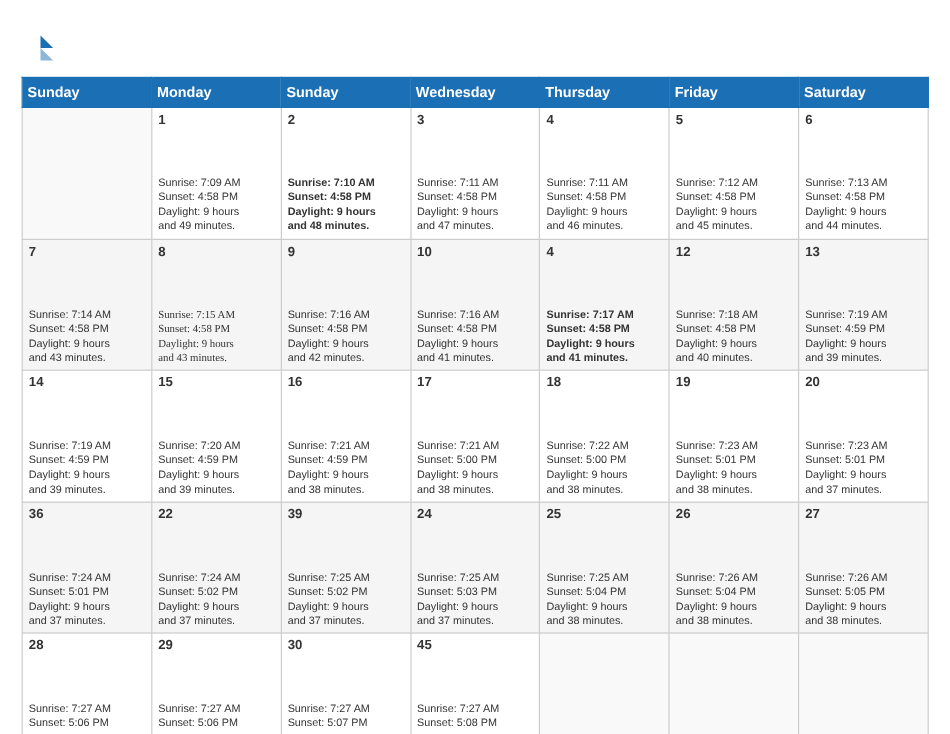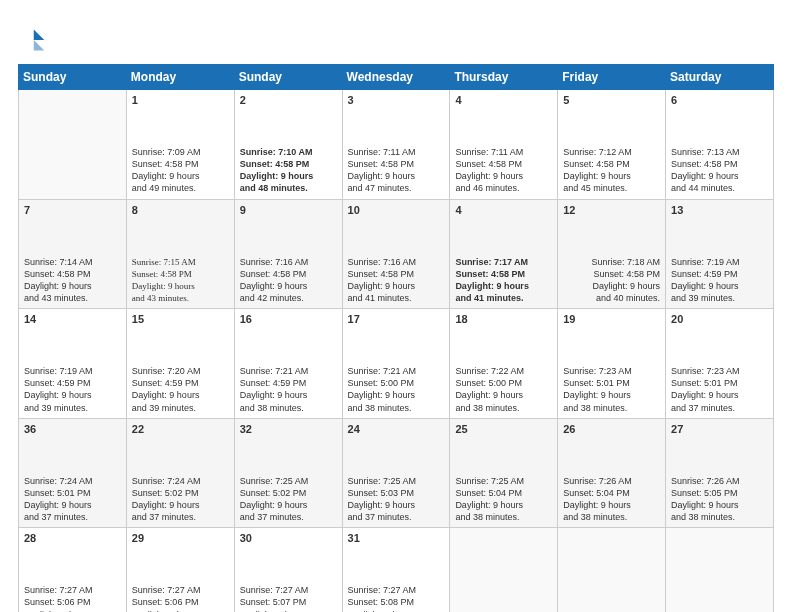"Sunrise: 7:18 AM" div.day-info { text-align: right -> none }
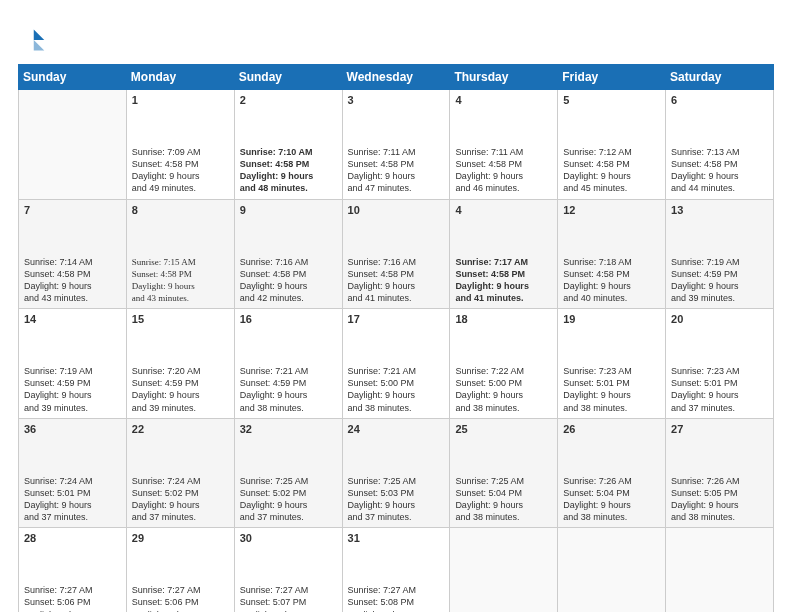"32" span.day-num { text: 32 -> 39 }
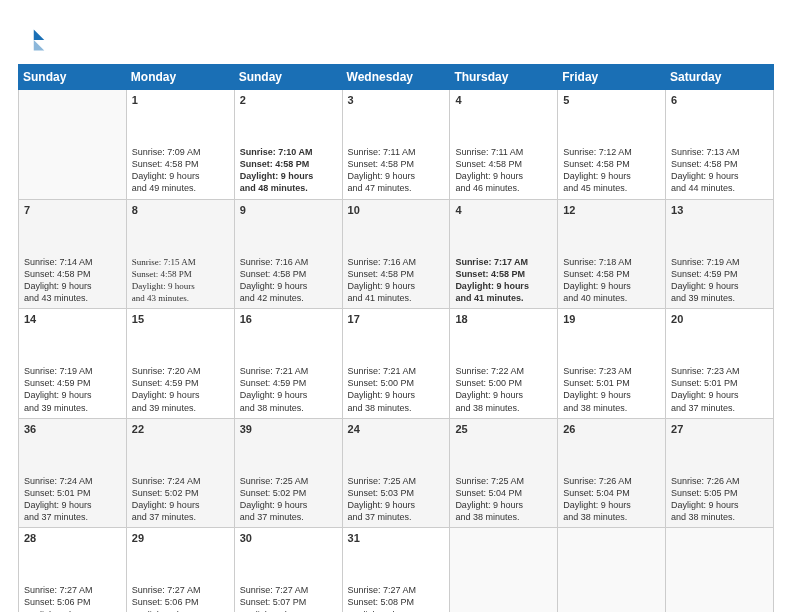"31" span.day-num { text: 31 -> 45 }
